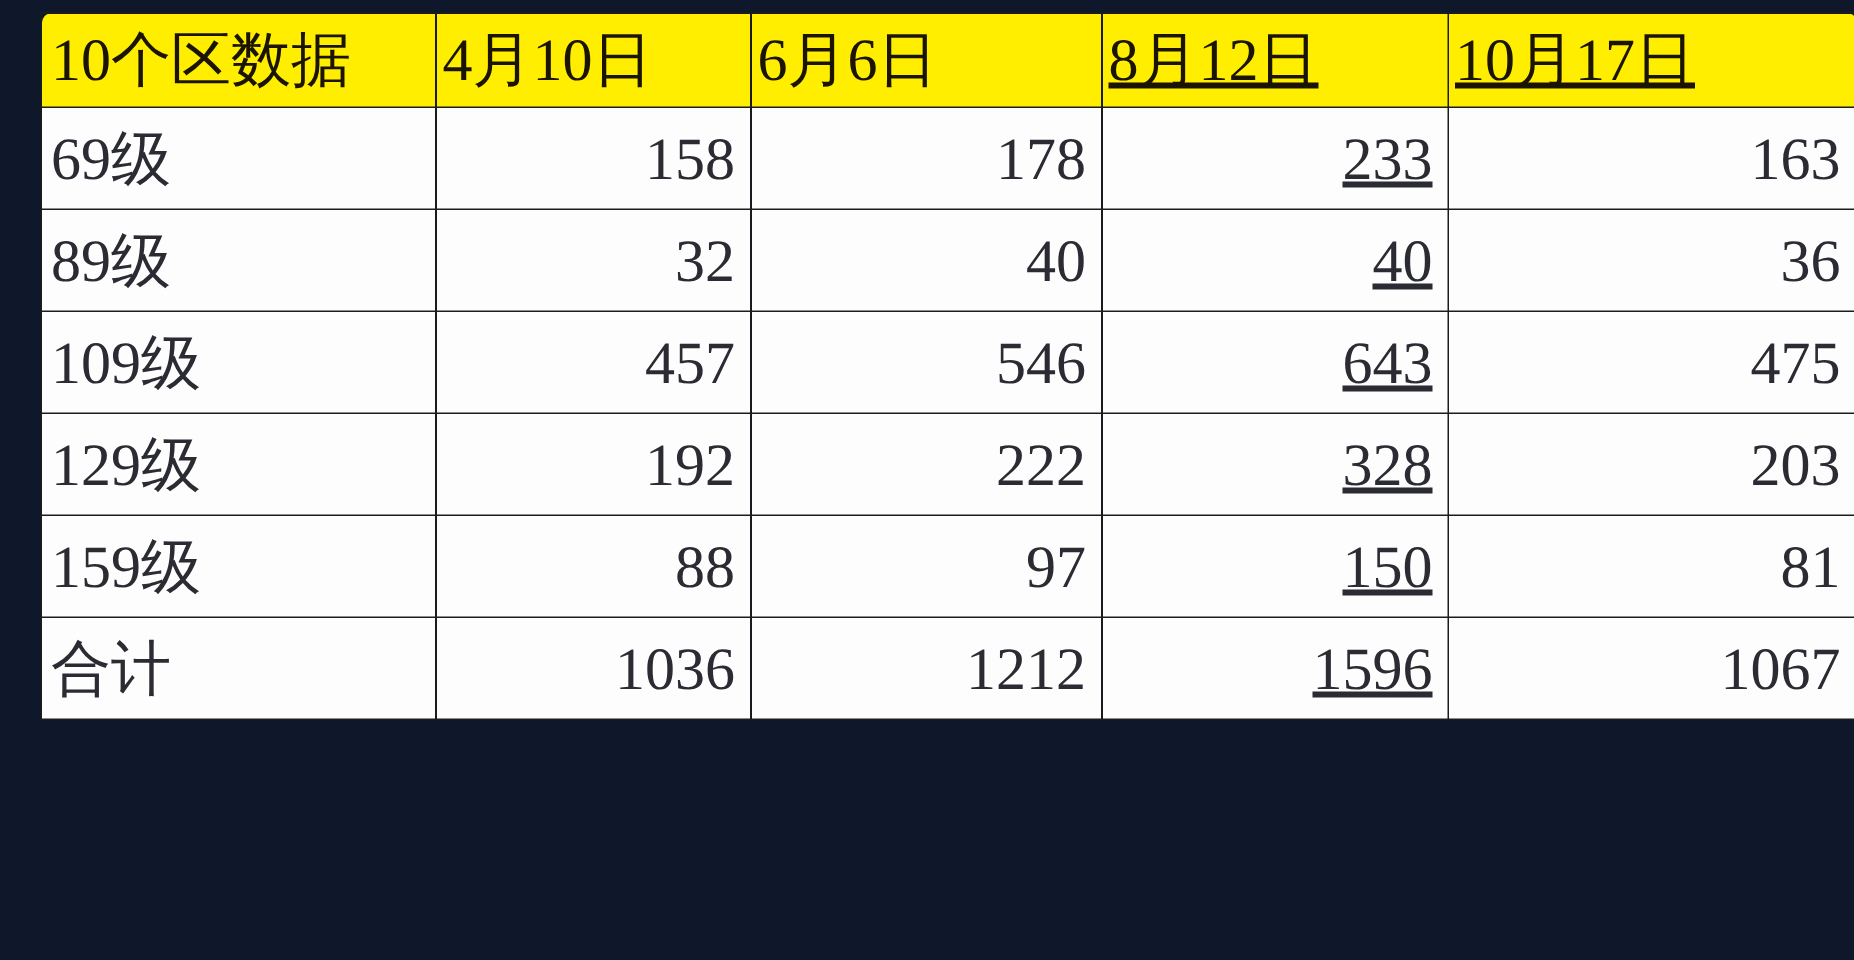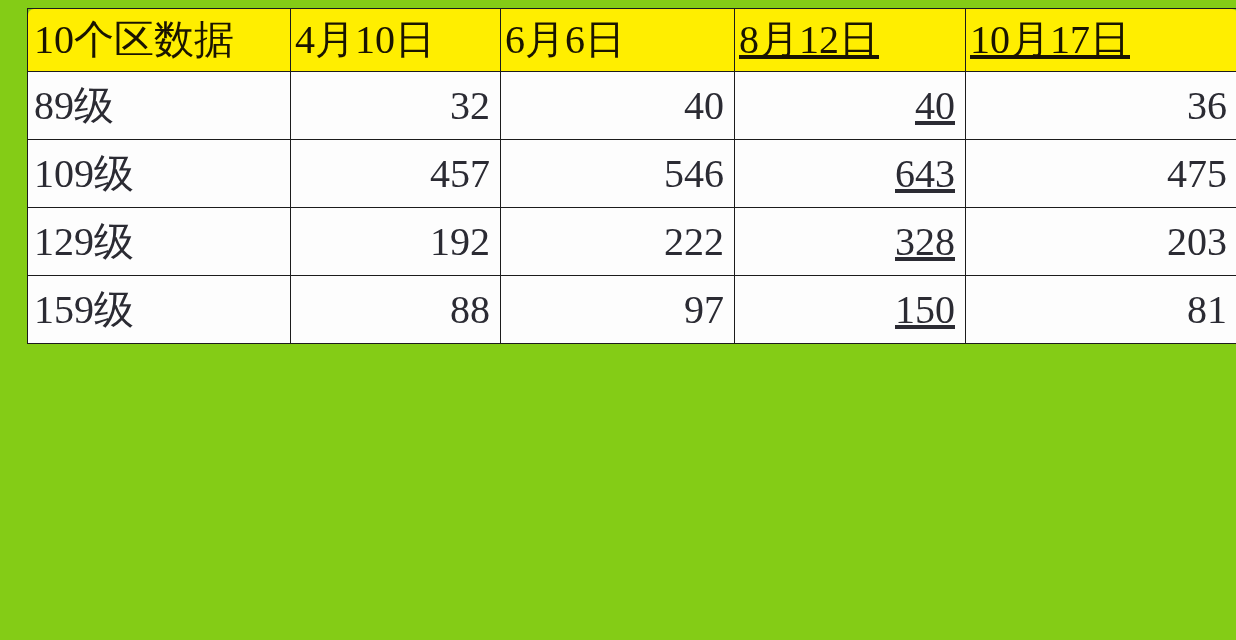"10个区数据" .sheet { background: #84cc16 -> #0f172a }
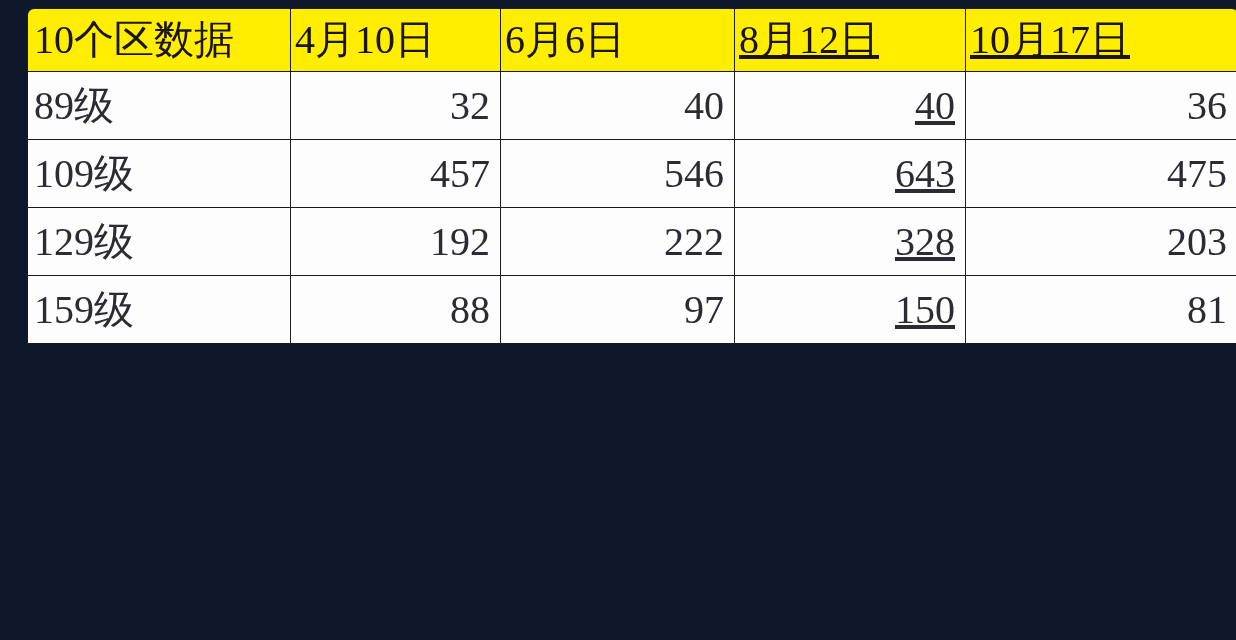"69级" tr { html: none -> <tr> <td>69级</td> <td>158</td> <td>178</td> <td>233</td> <td>163</td> </tr> }
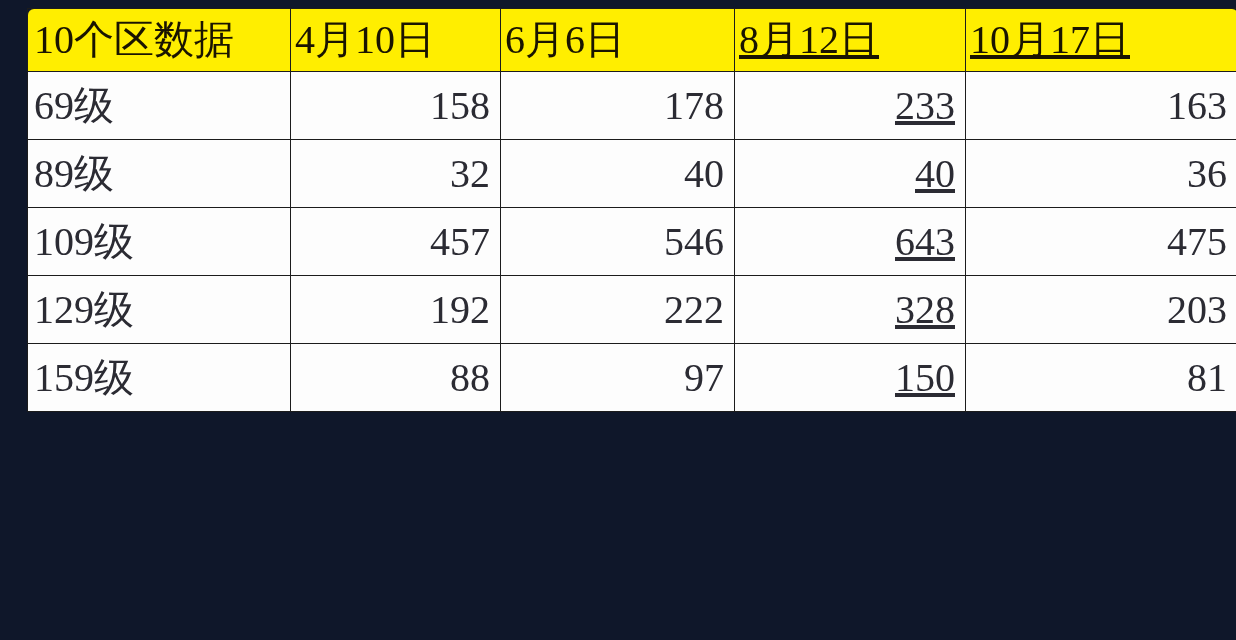"合计" tr { html: none -> <tr> <td>合计</td> <td>1036</td> <td>1212</td> <td>1596</td> <td>1067</td> </tr> }
